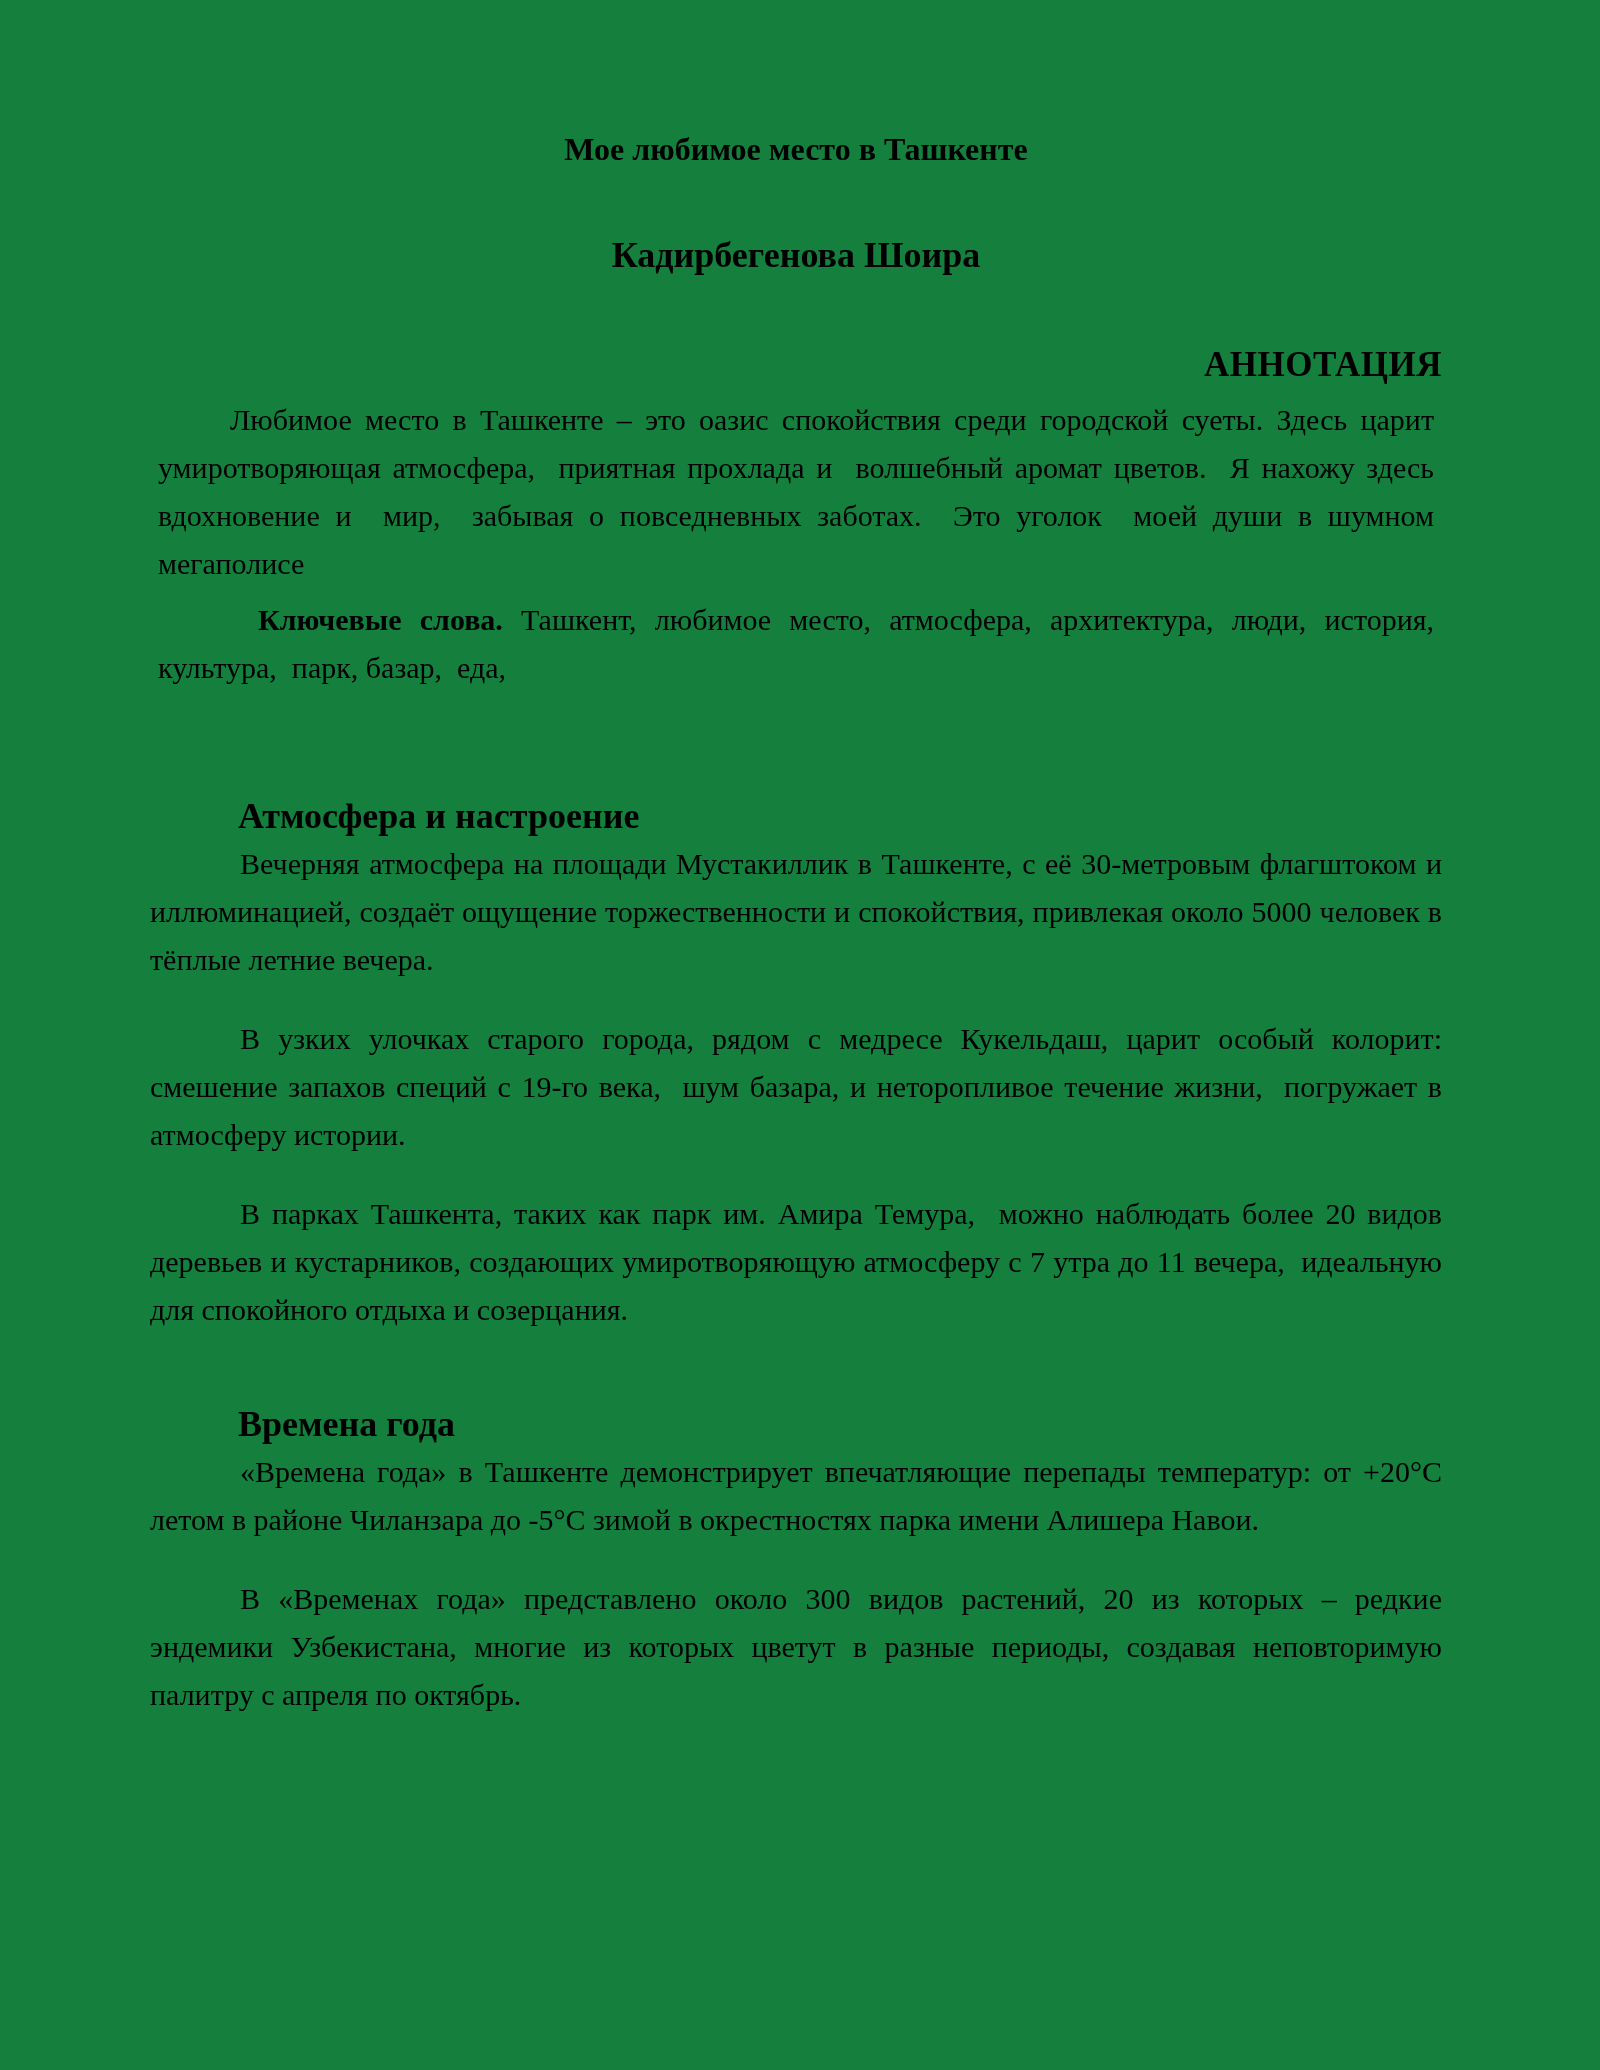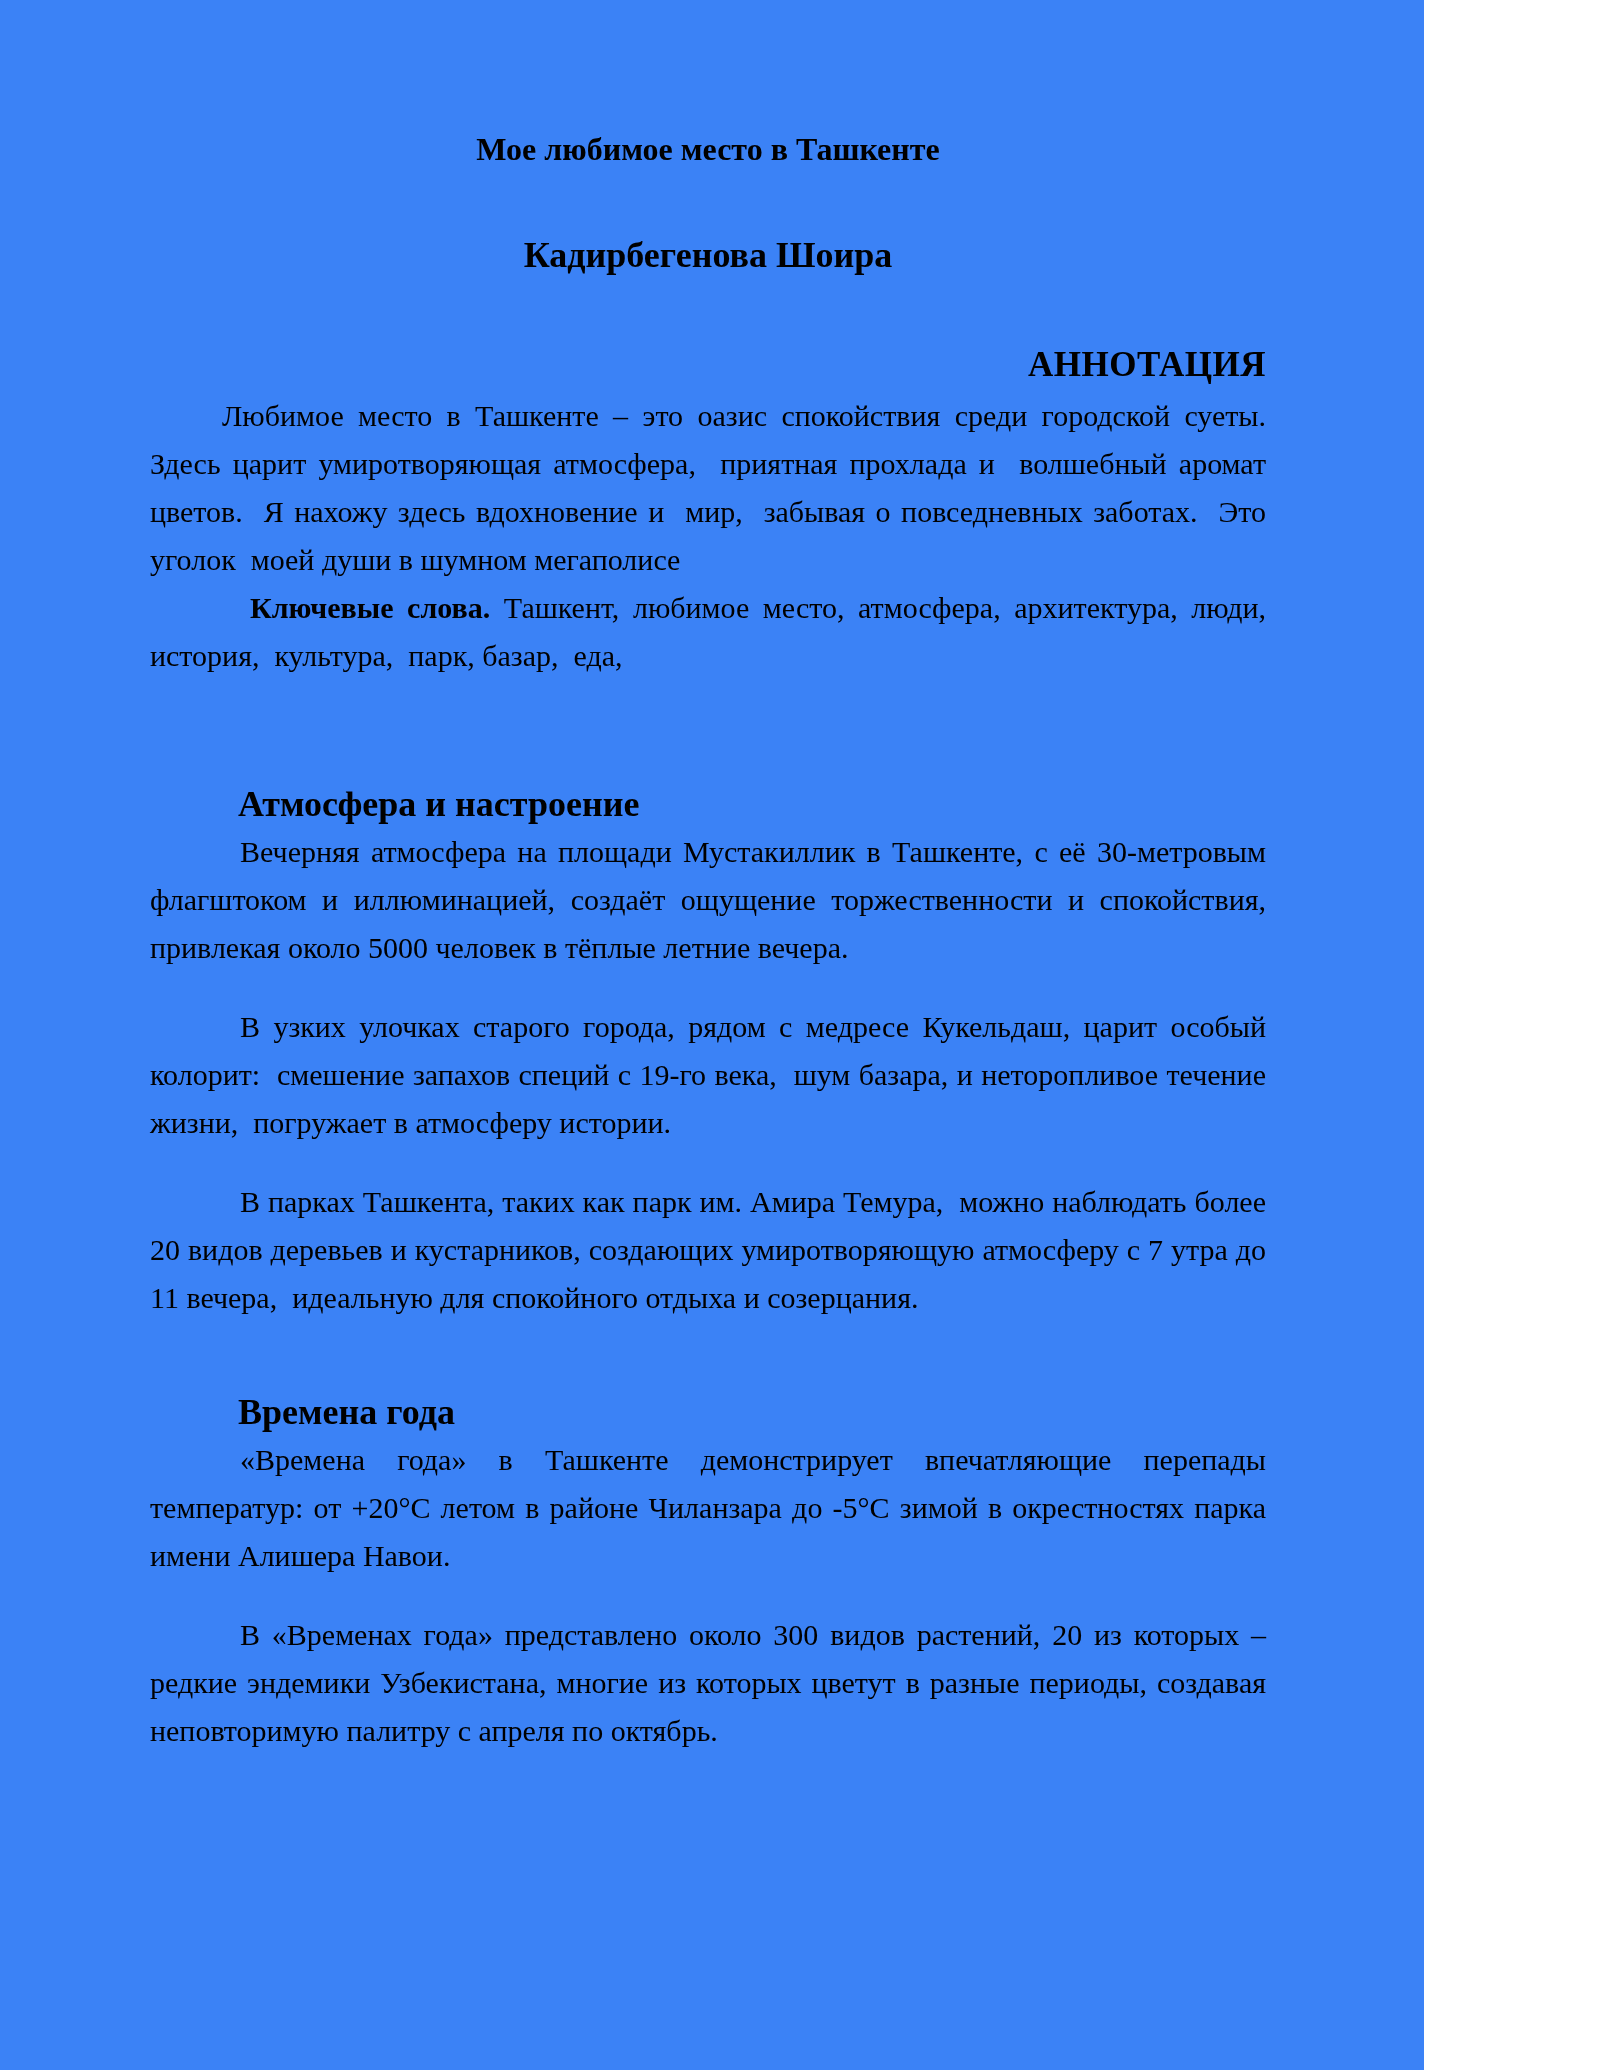"Мое любимое место в Ташкенте" .page { background: #3b82f6 -> #15803d; width: 1424px -> 1600px }
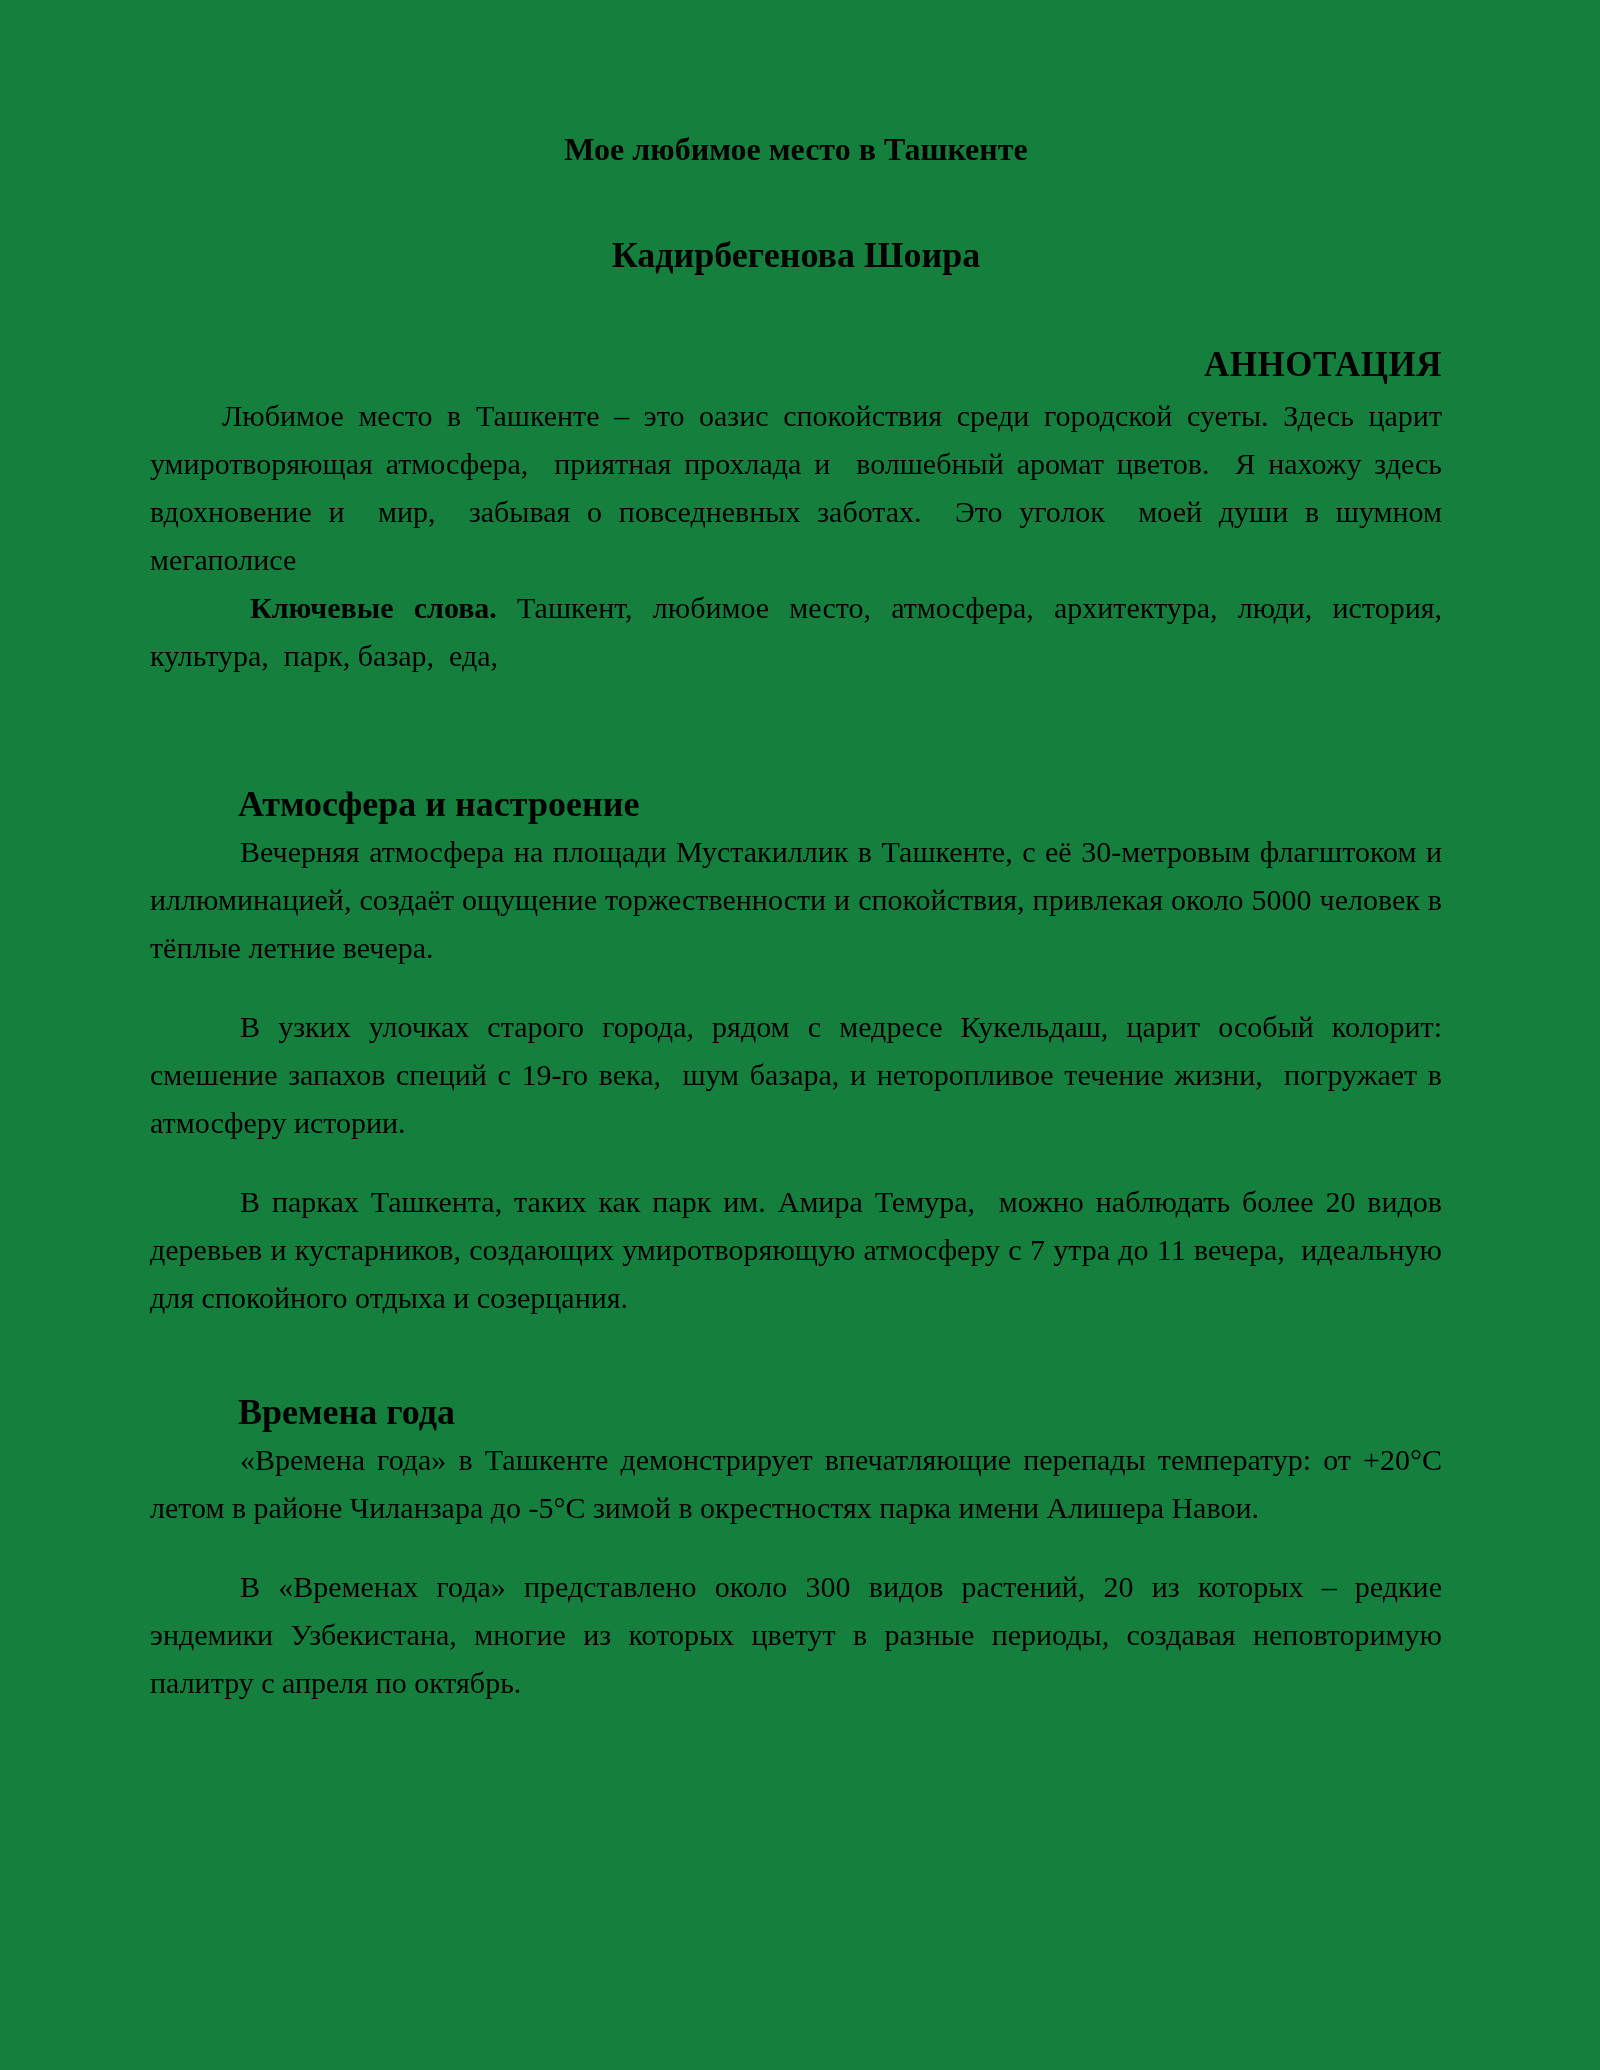"Любимое место в Ташкенте –" .body-text { margin: 0 -> 8px }
